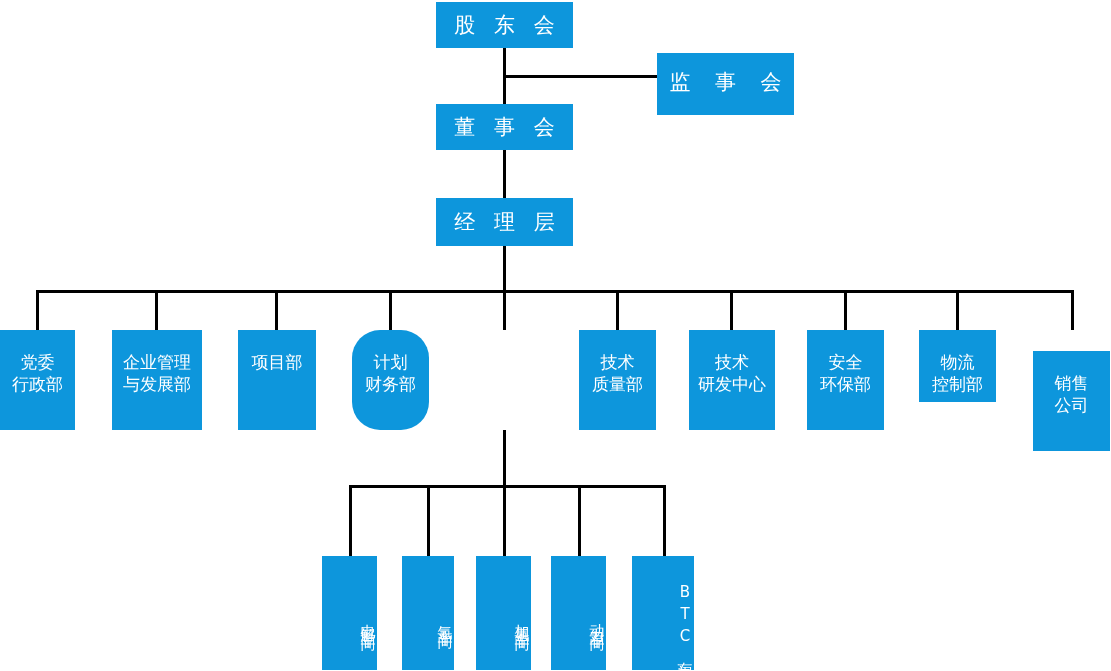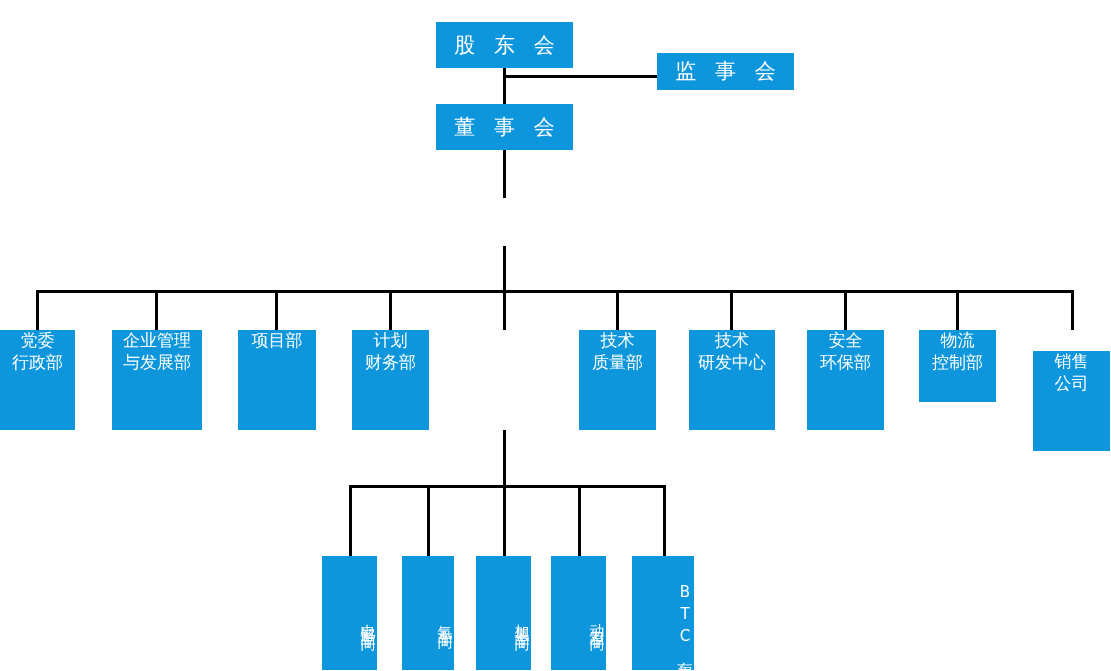"股 东 会" div.node { margin-top: 20px -> none }
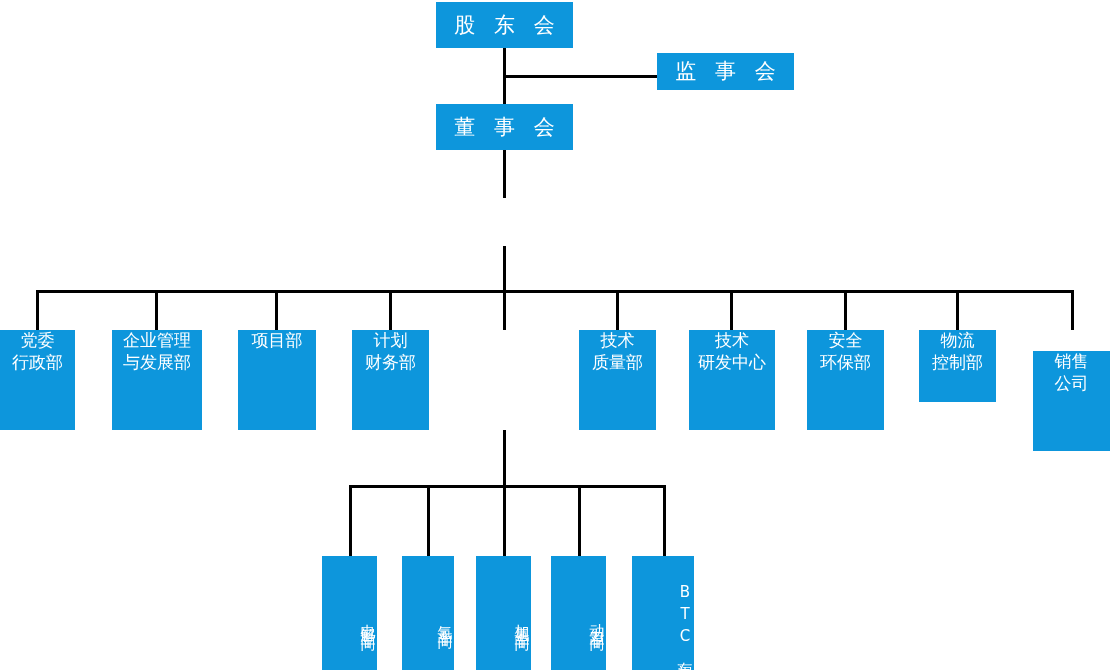"监 事 会" div.node { font-family: none -> Liberation Mono, monospace; height: 37px -> 62px }
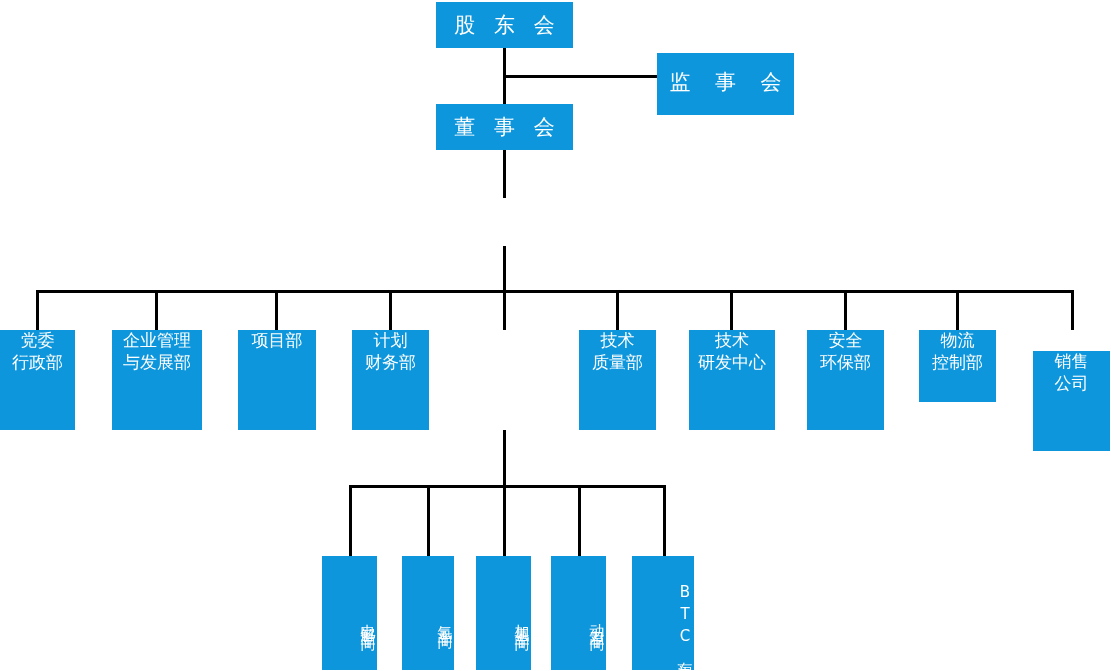"经 理 层" div.node { html: none -> <div> <span>经 理 层</span> </div> }
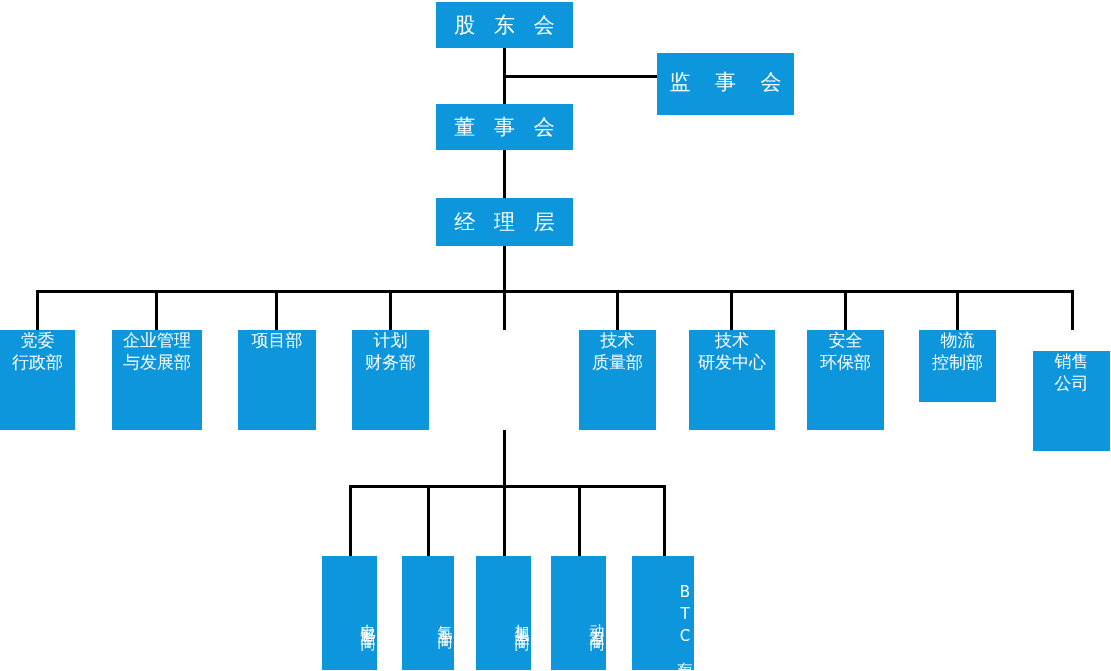"党委" .node.dept { padding-top: none -> 22px }
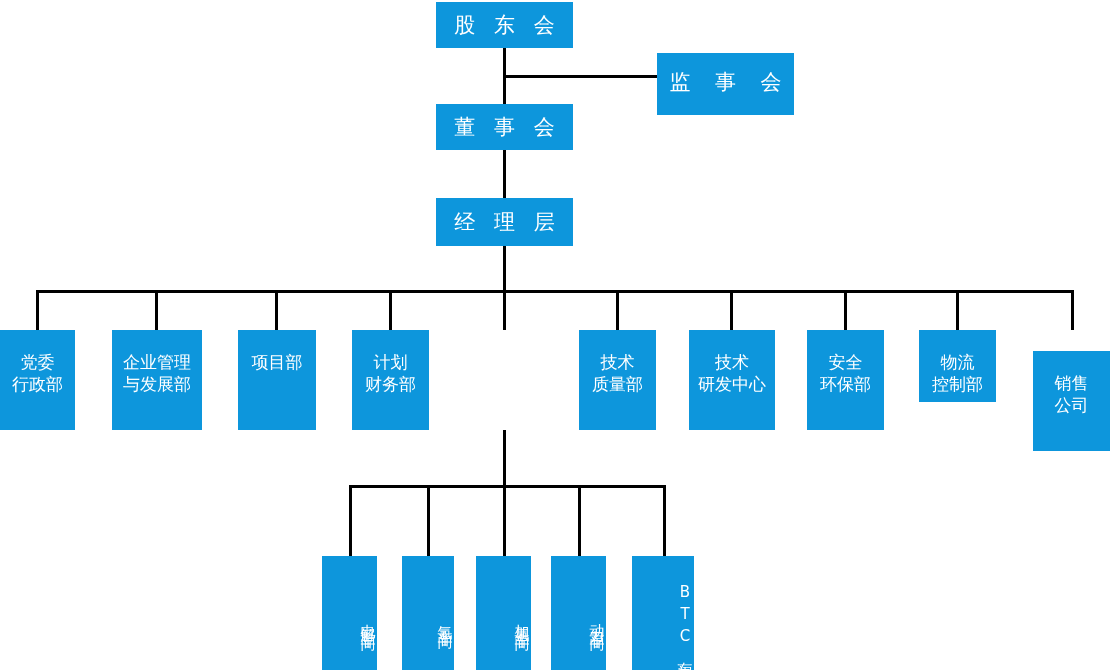"计划" div.node { border-radius: none -> 28px }
